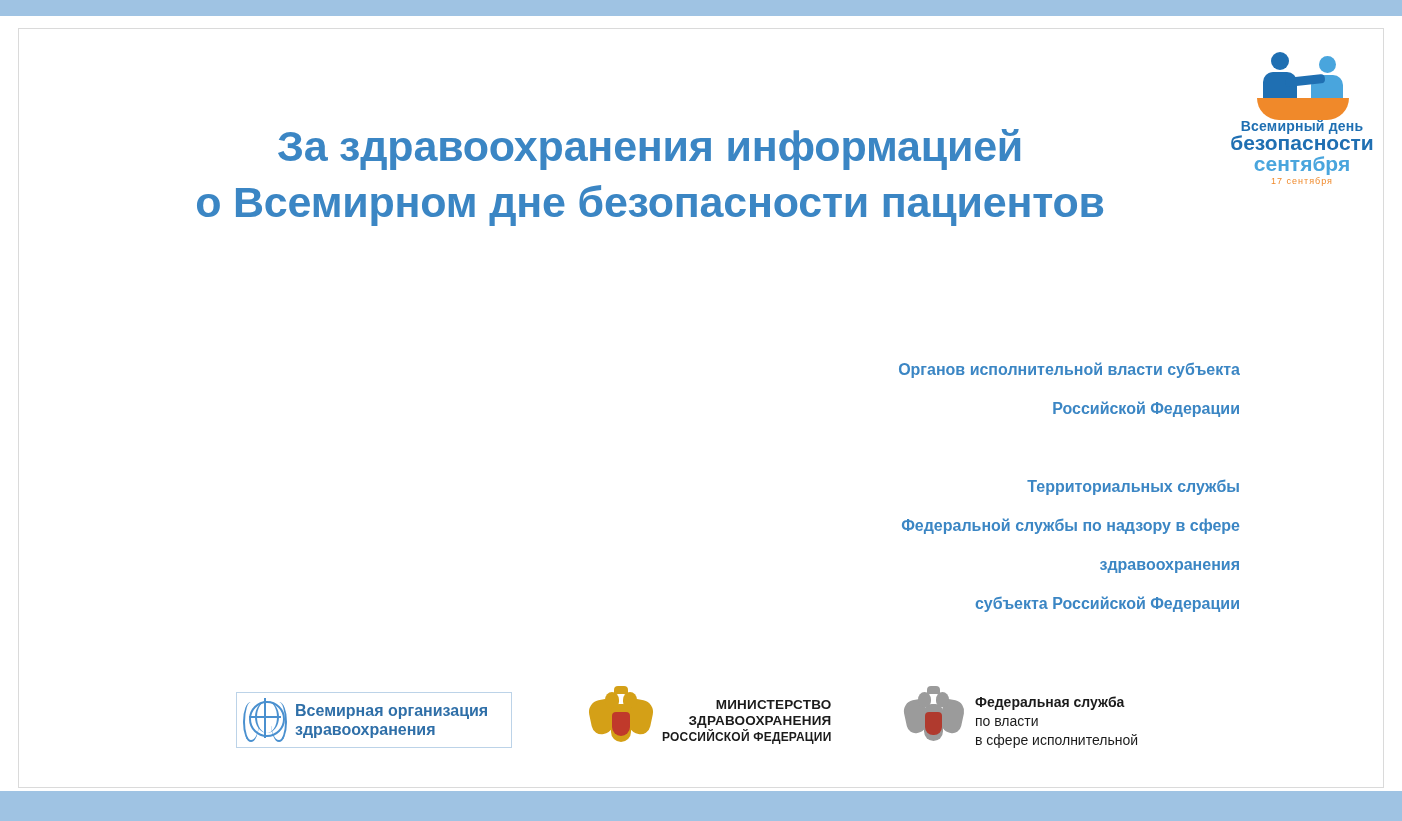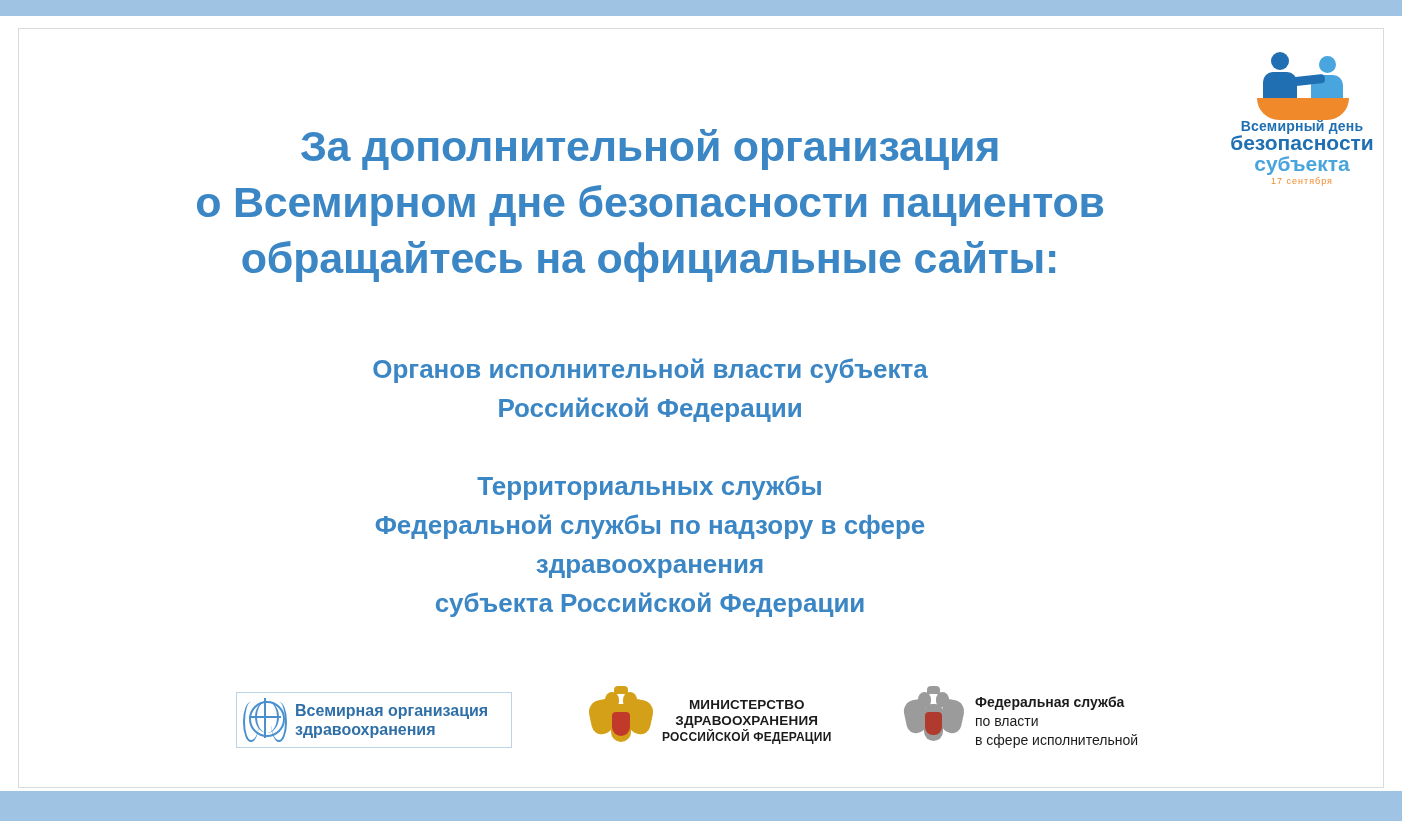"За дополнительной организация" span.ln { text: дополнительной организация -> здравоохранения информацией }
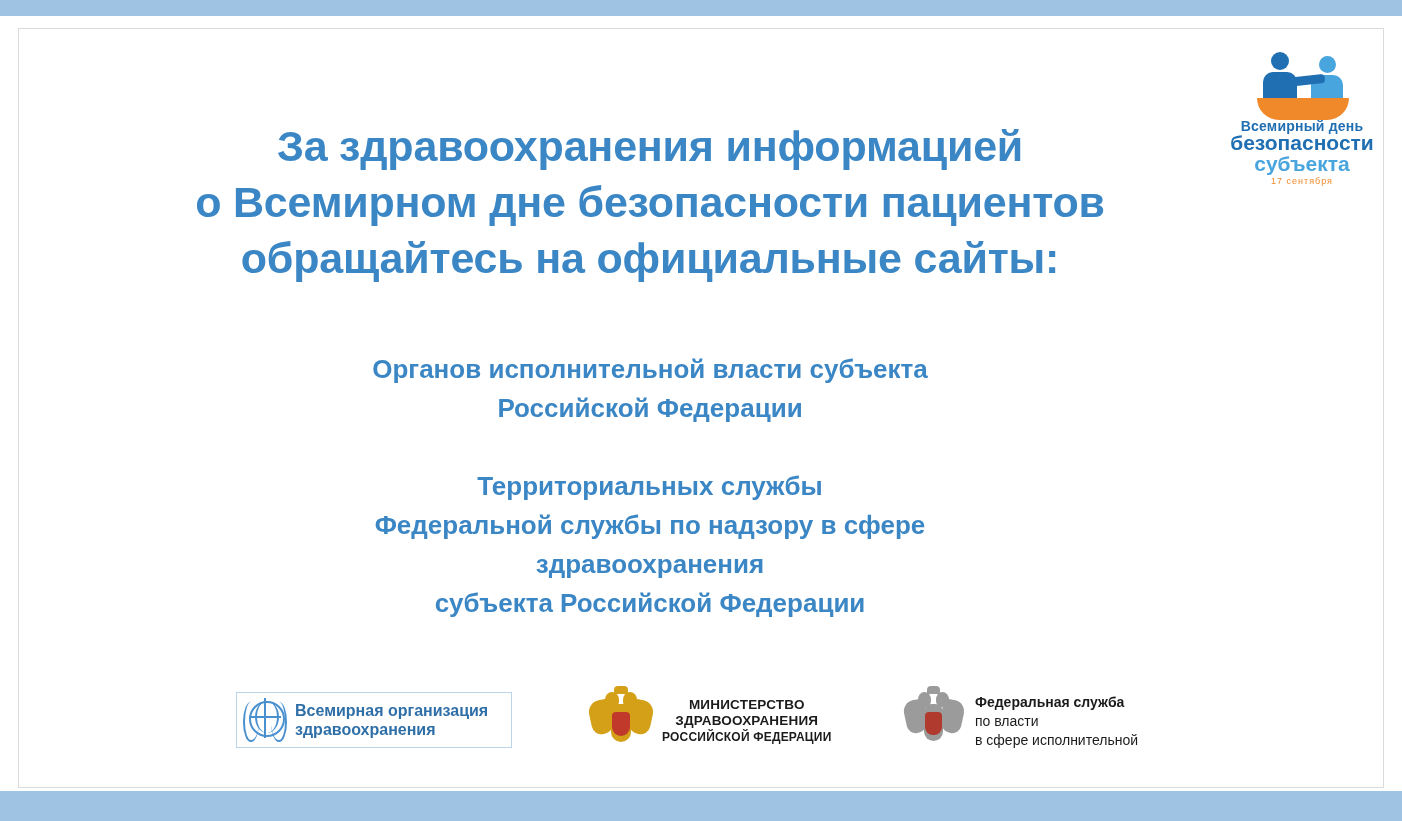"субъекта" div.wpsd-l3 { text: субъекта -> сентября }
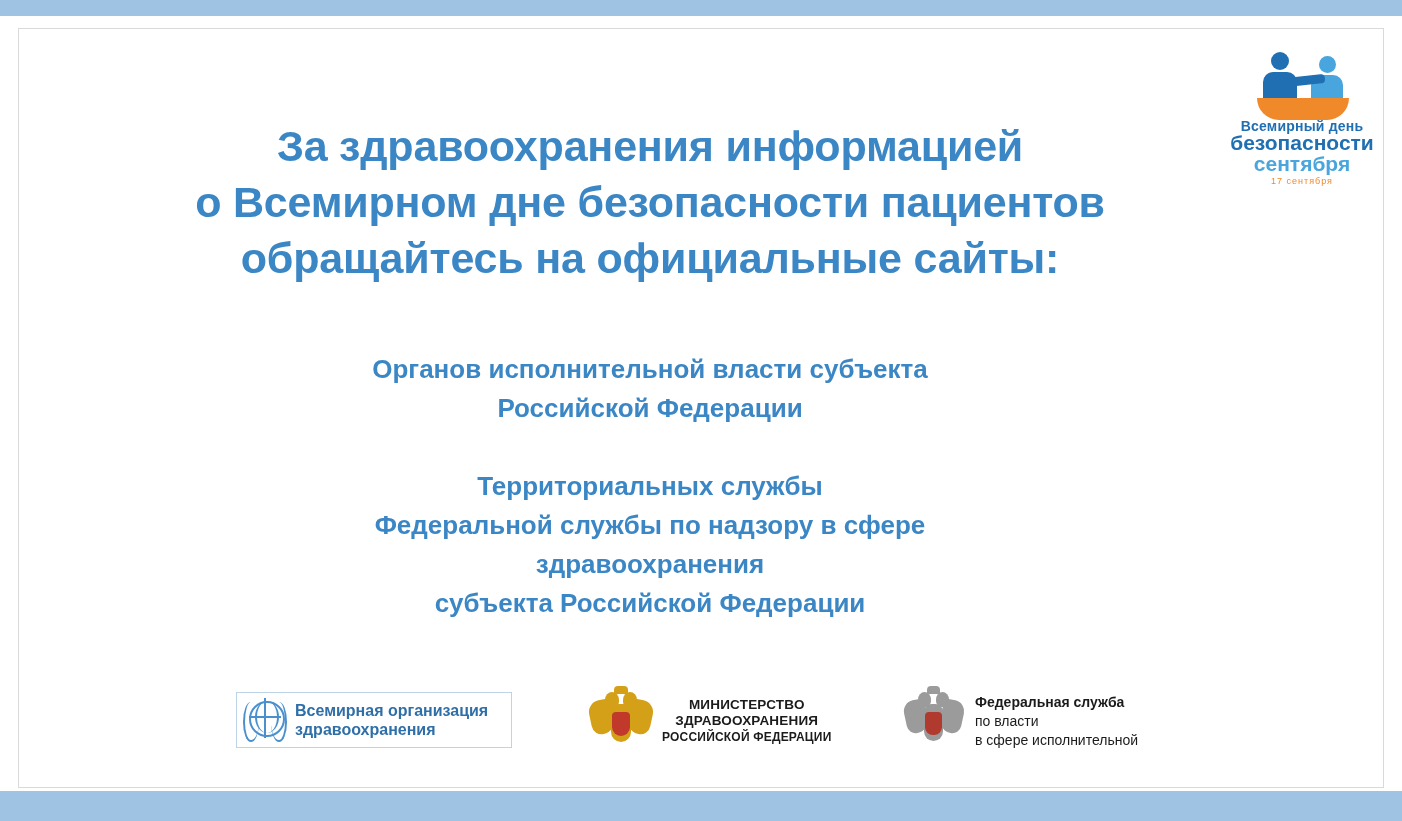"обращайтесь на официальные сайты:" span.ln { html: <span>обращайтесь на официальные сайты:</span> -> none }
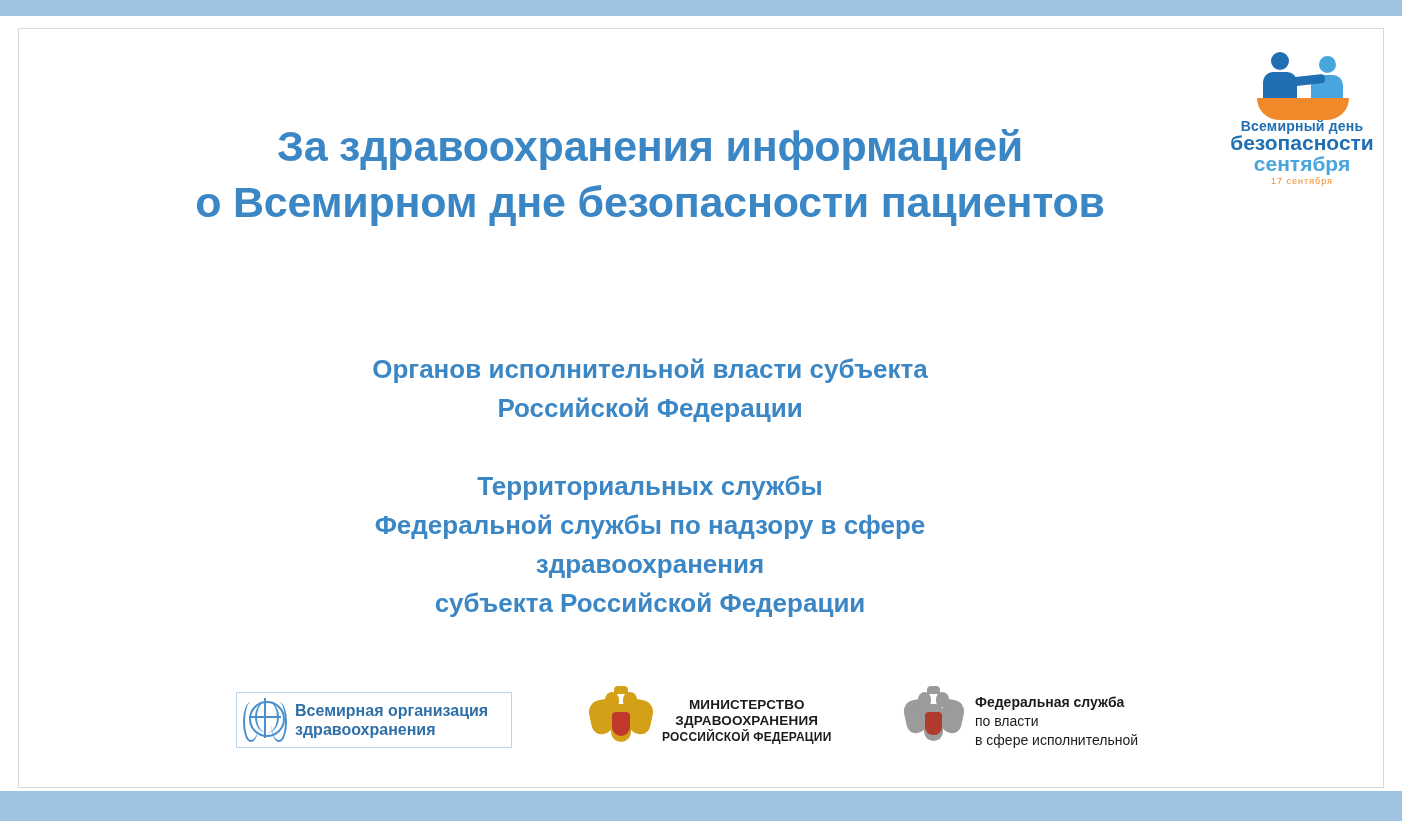"Органов исполнительной власти субъекта" .body-block { font-size: 26px -> 16px; text-align: center -> right }
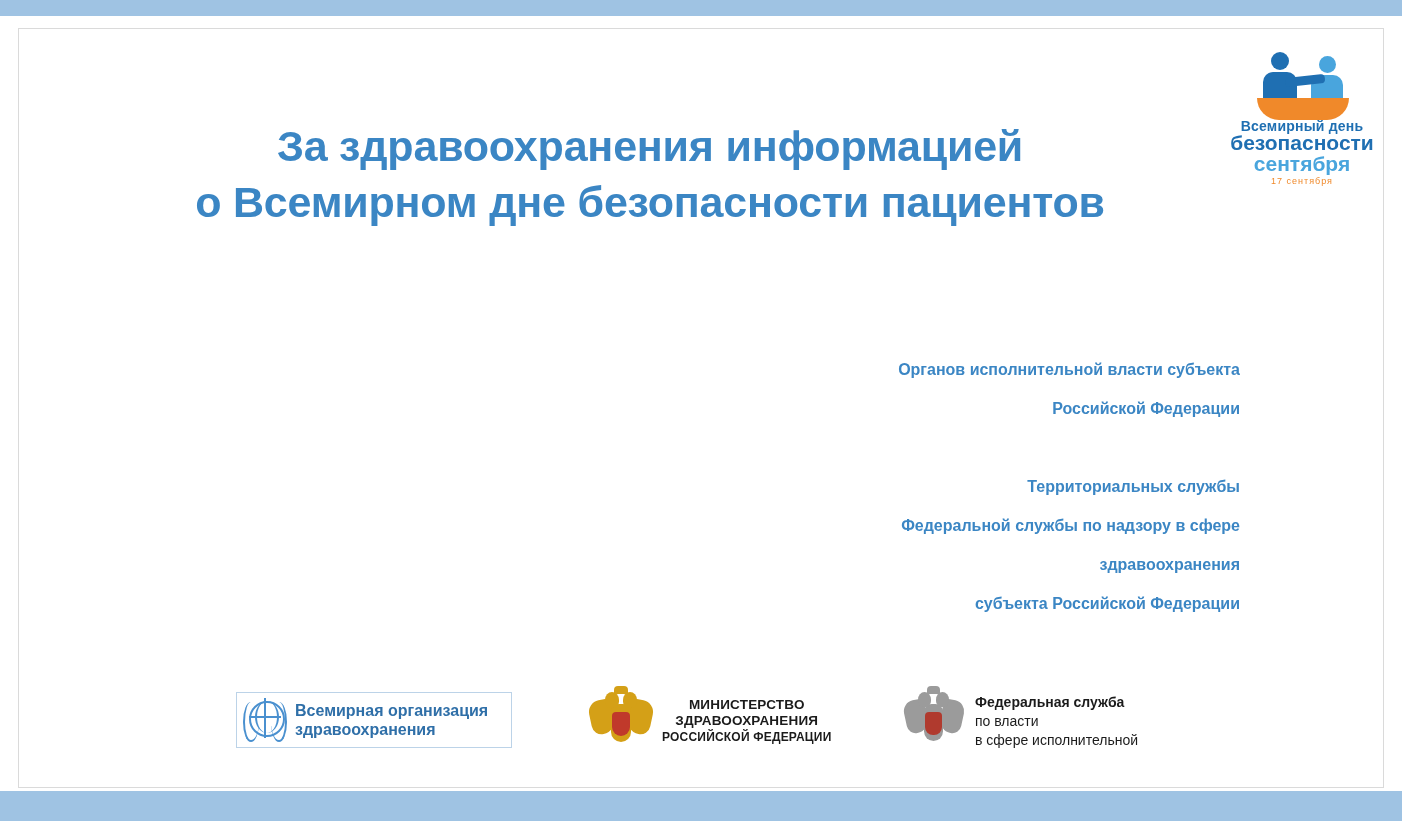"МИНИСТЕРСТВО" .minzdrav-text { text-align: center -> right }
